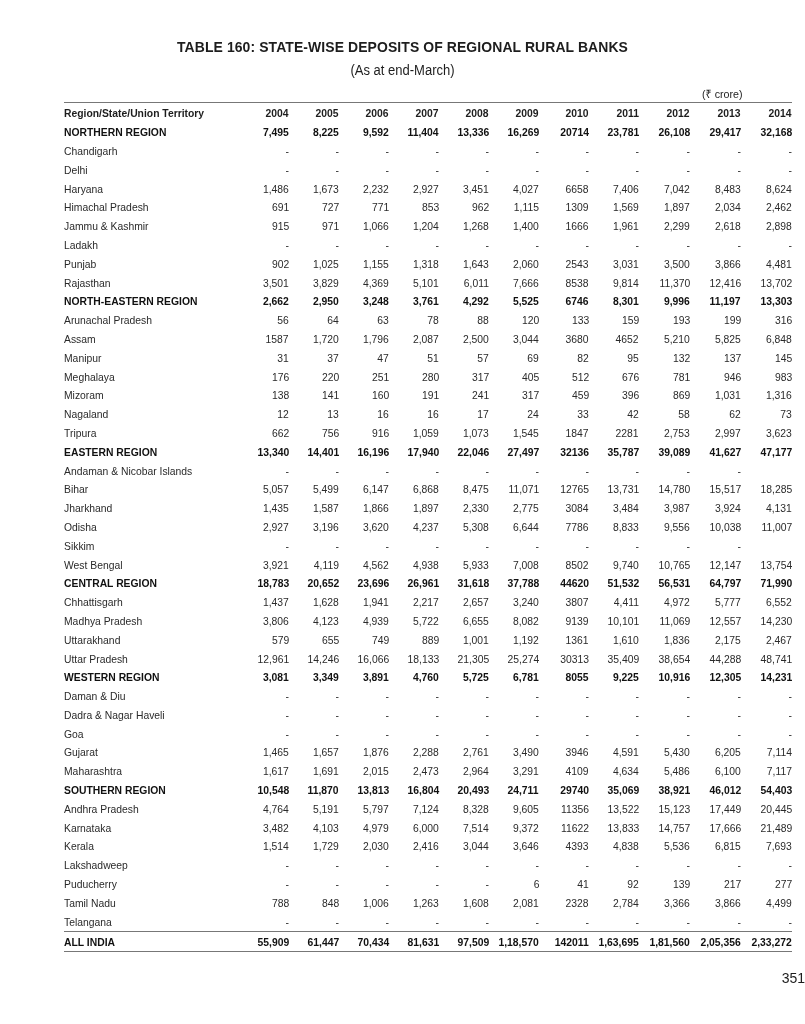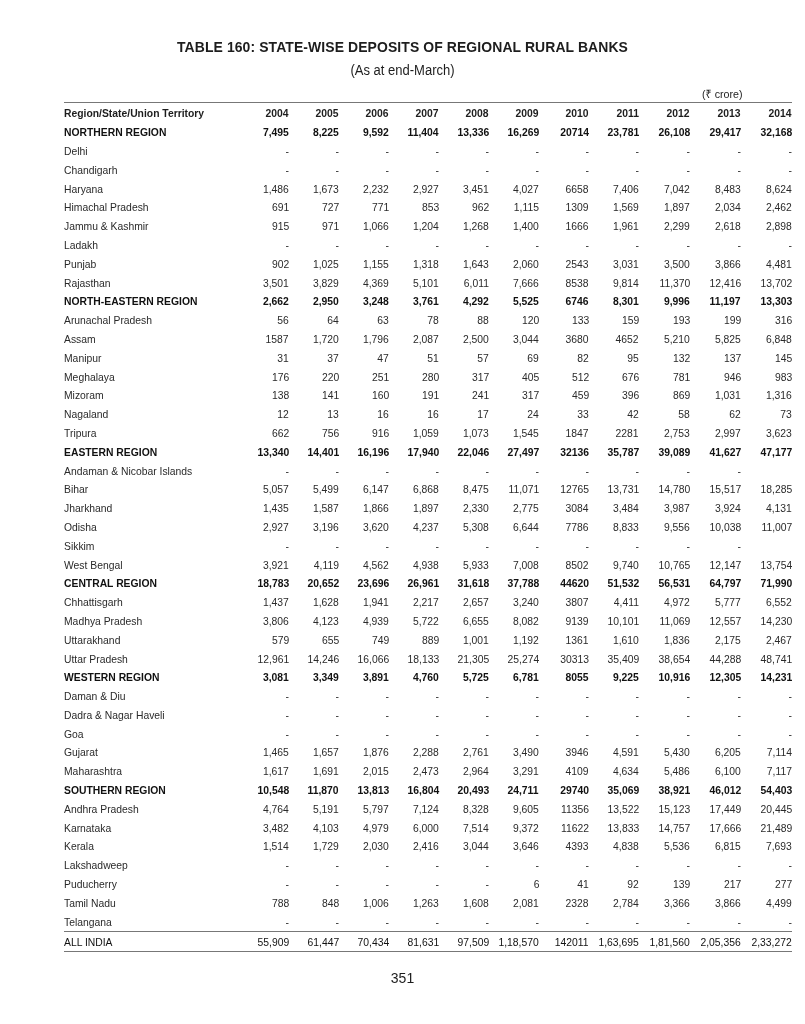"Delhi" tr.state { order: before "Chandigarh" -> after "Chandigarh" }
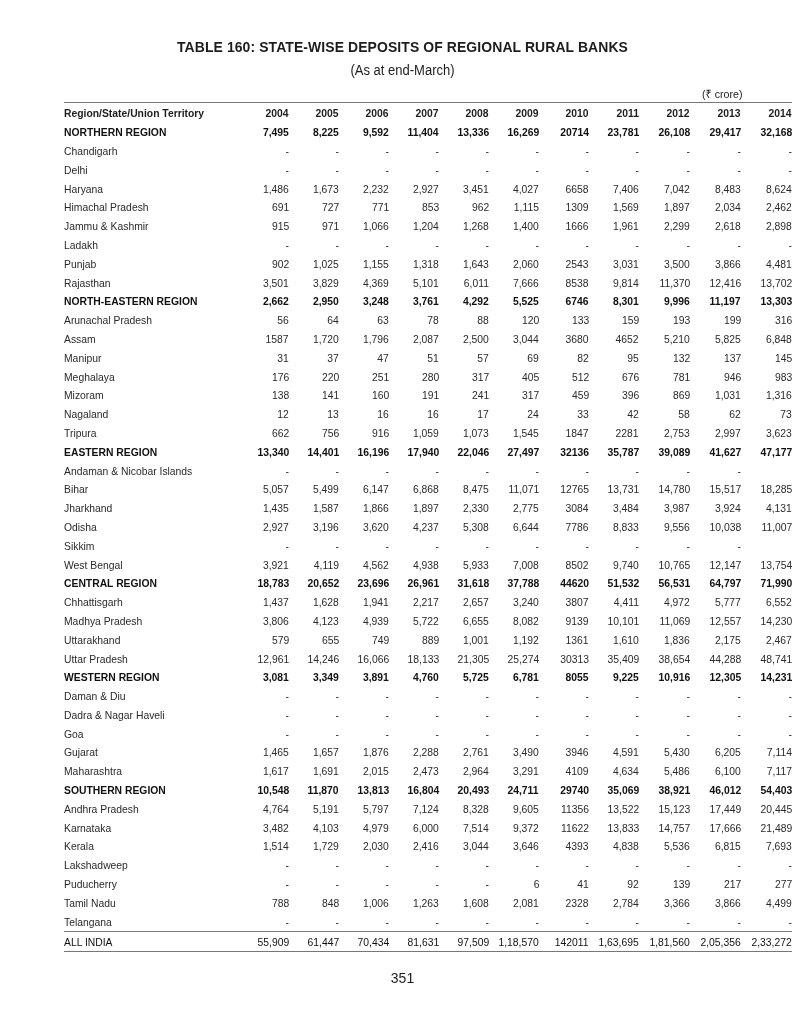"ALL INDIA" tr.total td { font-weight: normal -> bold }
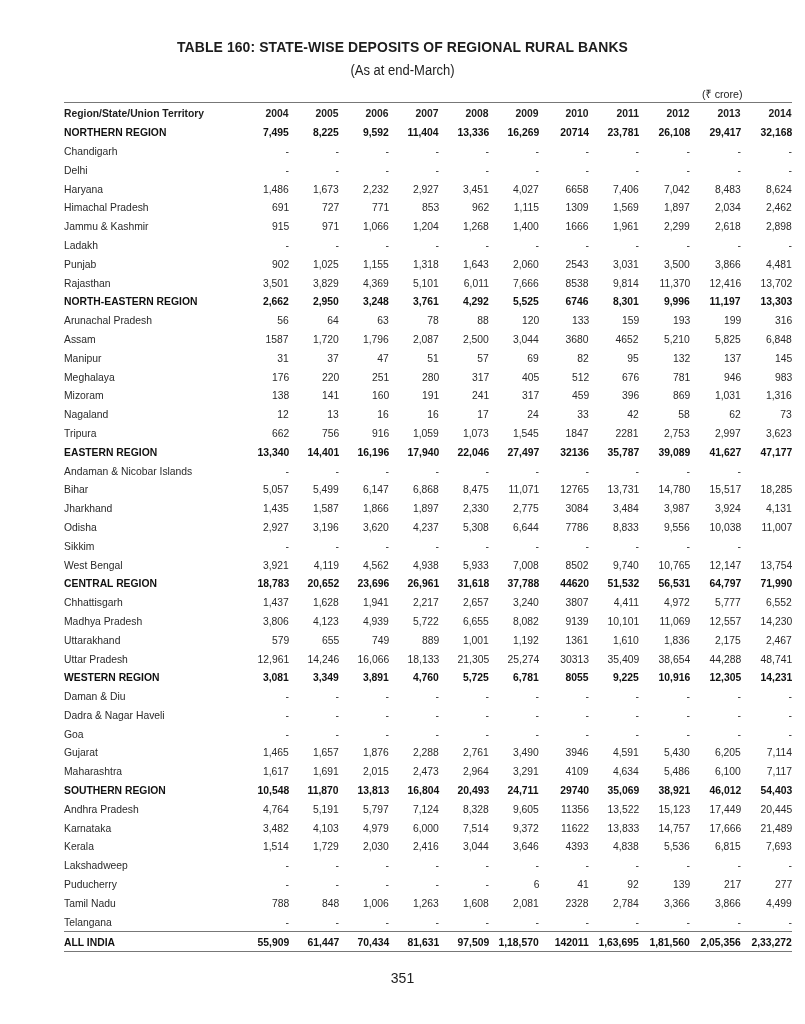"351" .page-number { text-align: center -> right }
